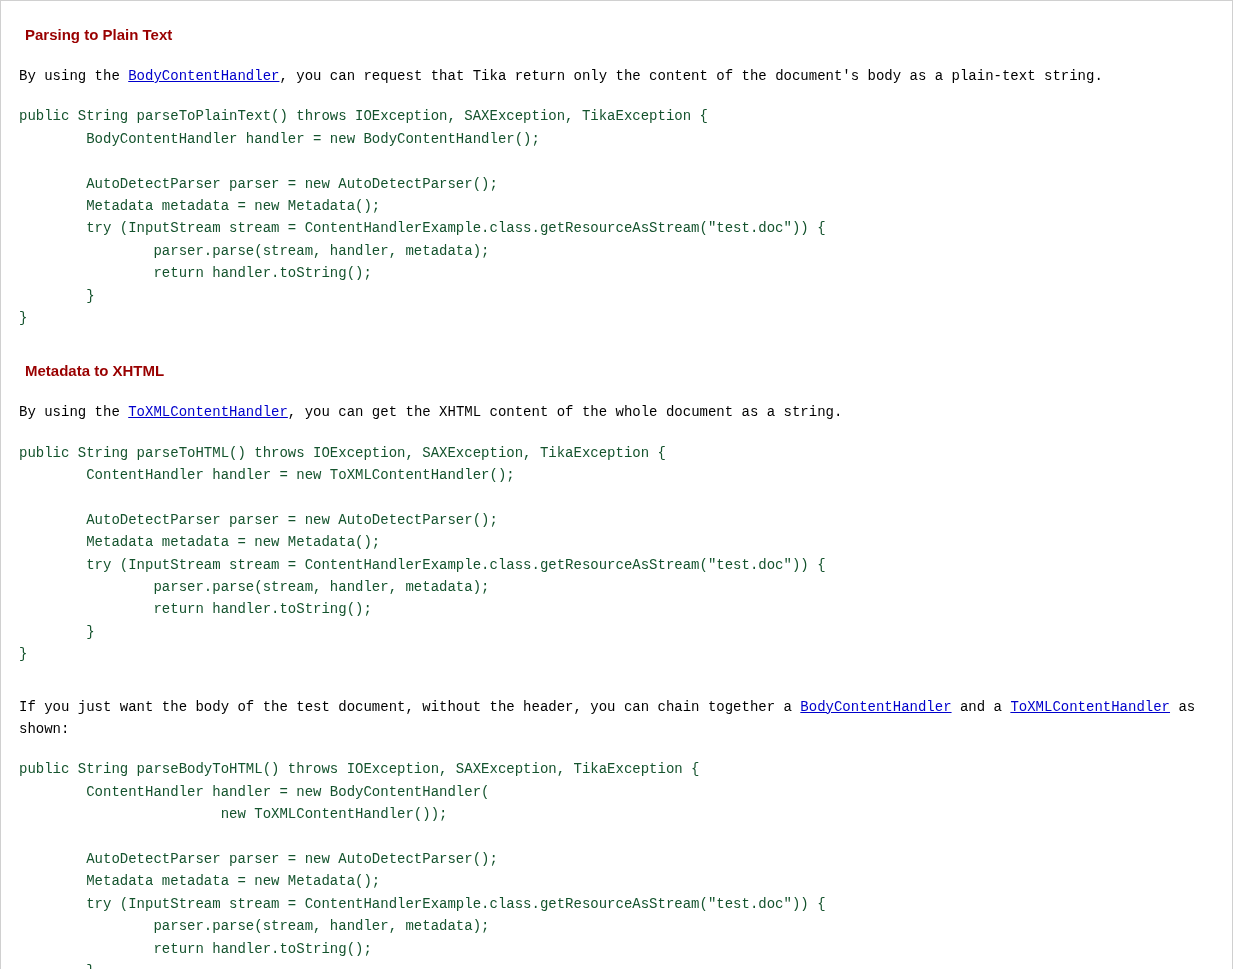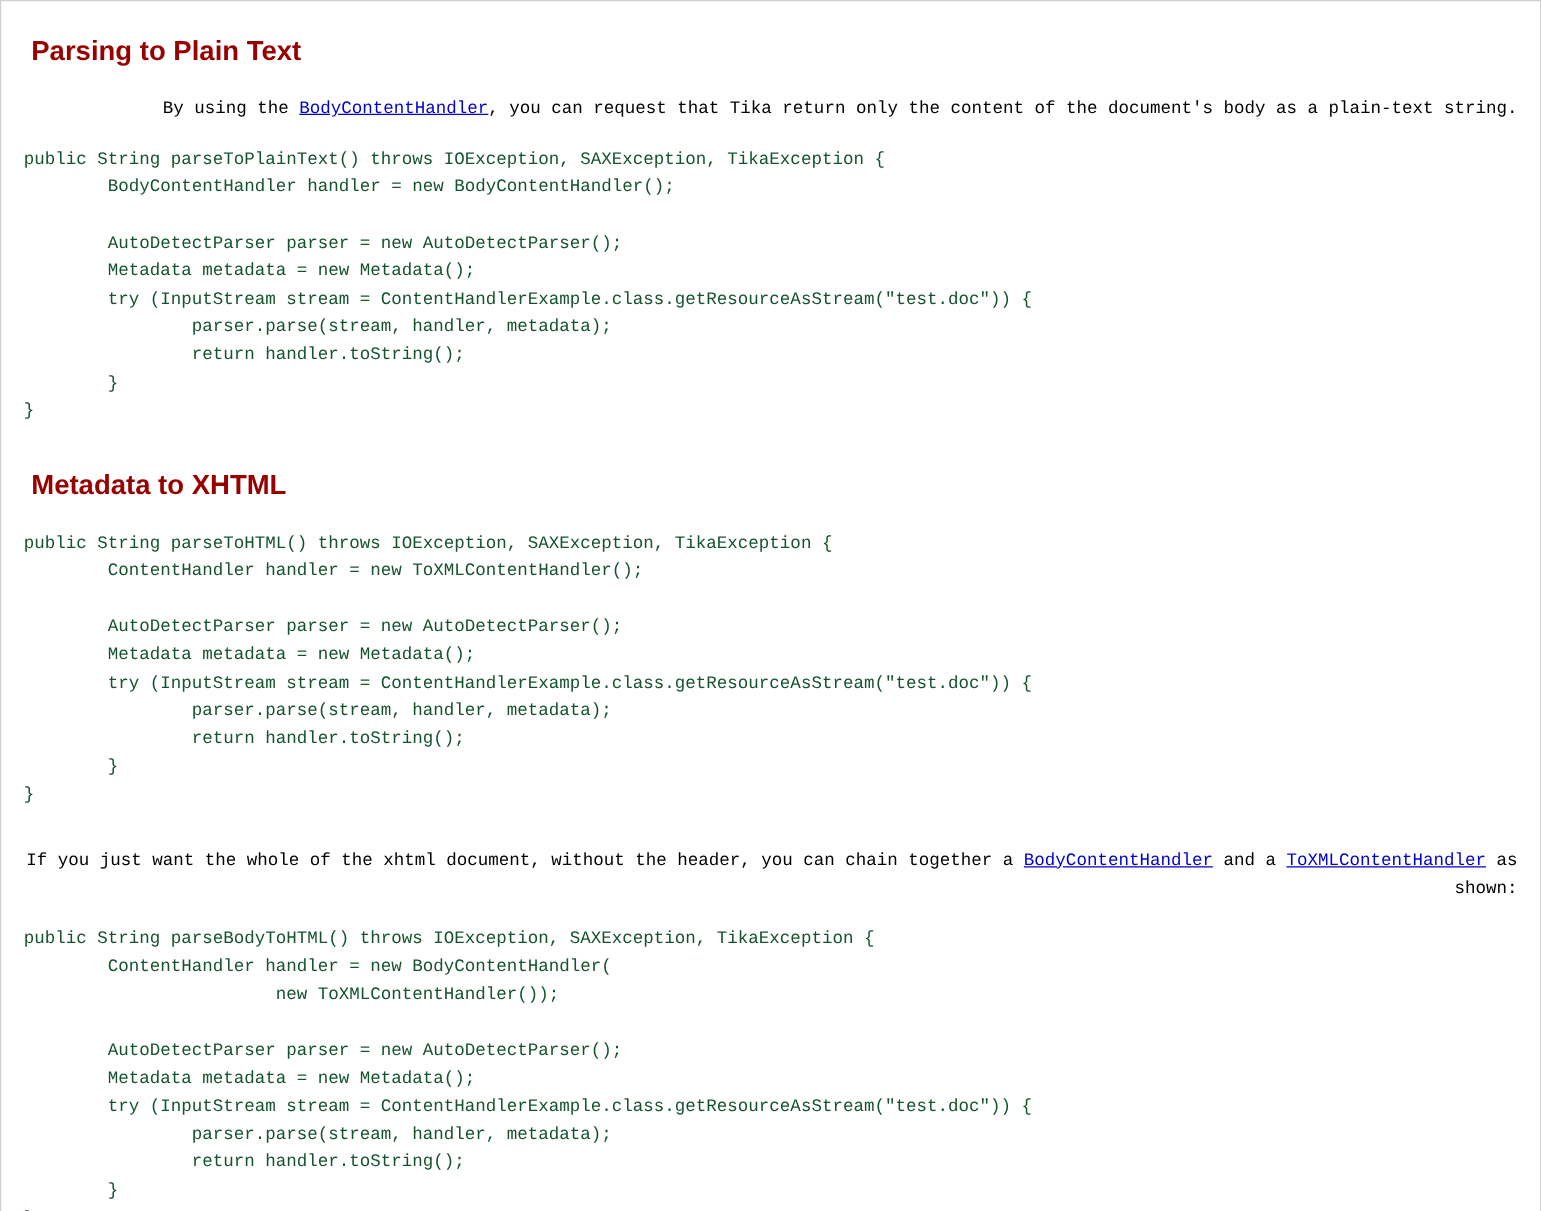"Parsing to Plain Text" h2.section-heading { font-size: 22px -> 15px }
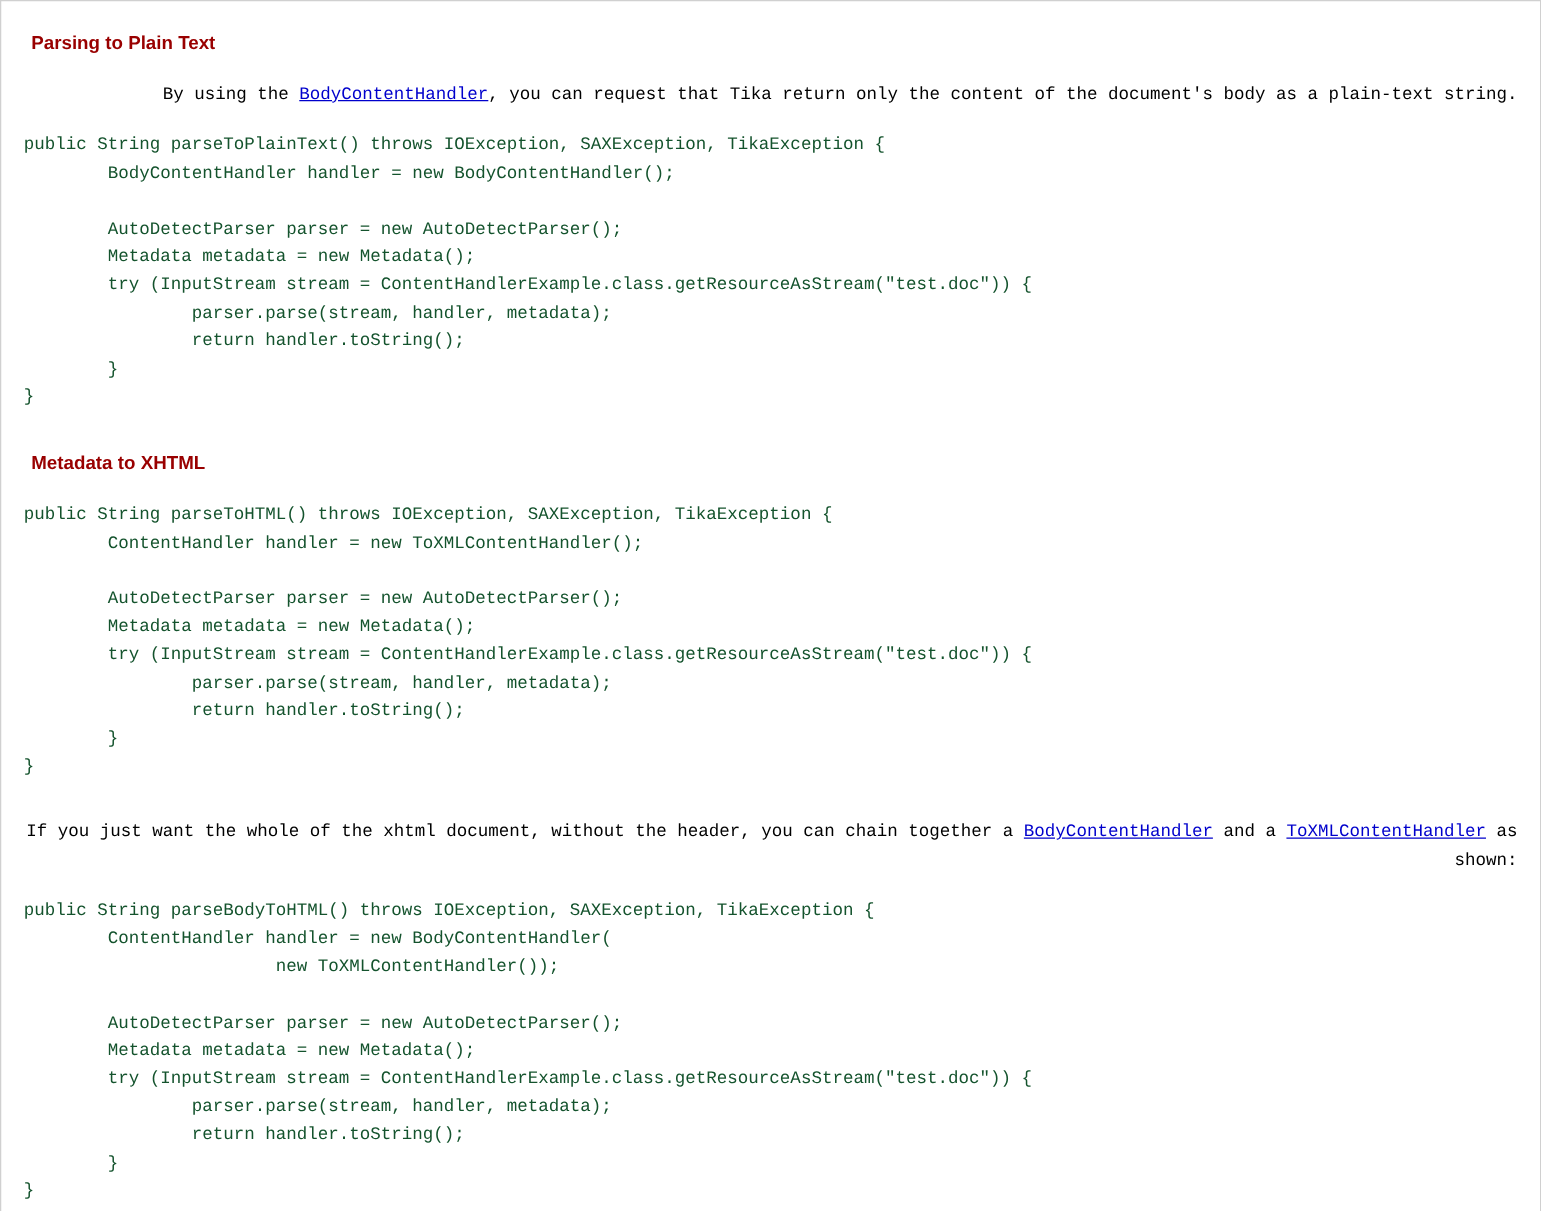"By using the BodyContentHandler, you" .para { text-align: right -> none }
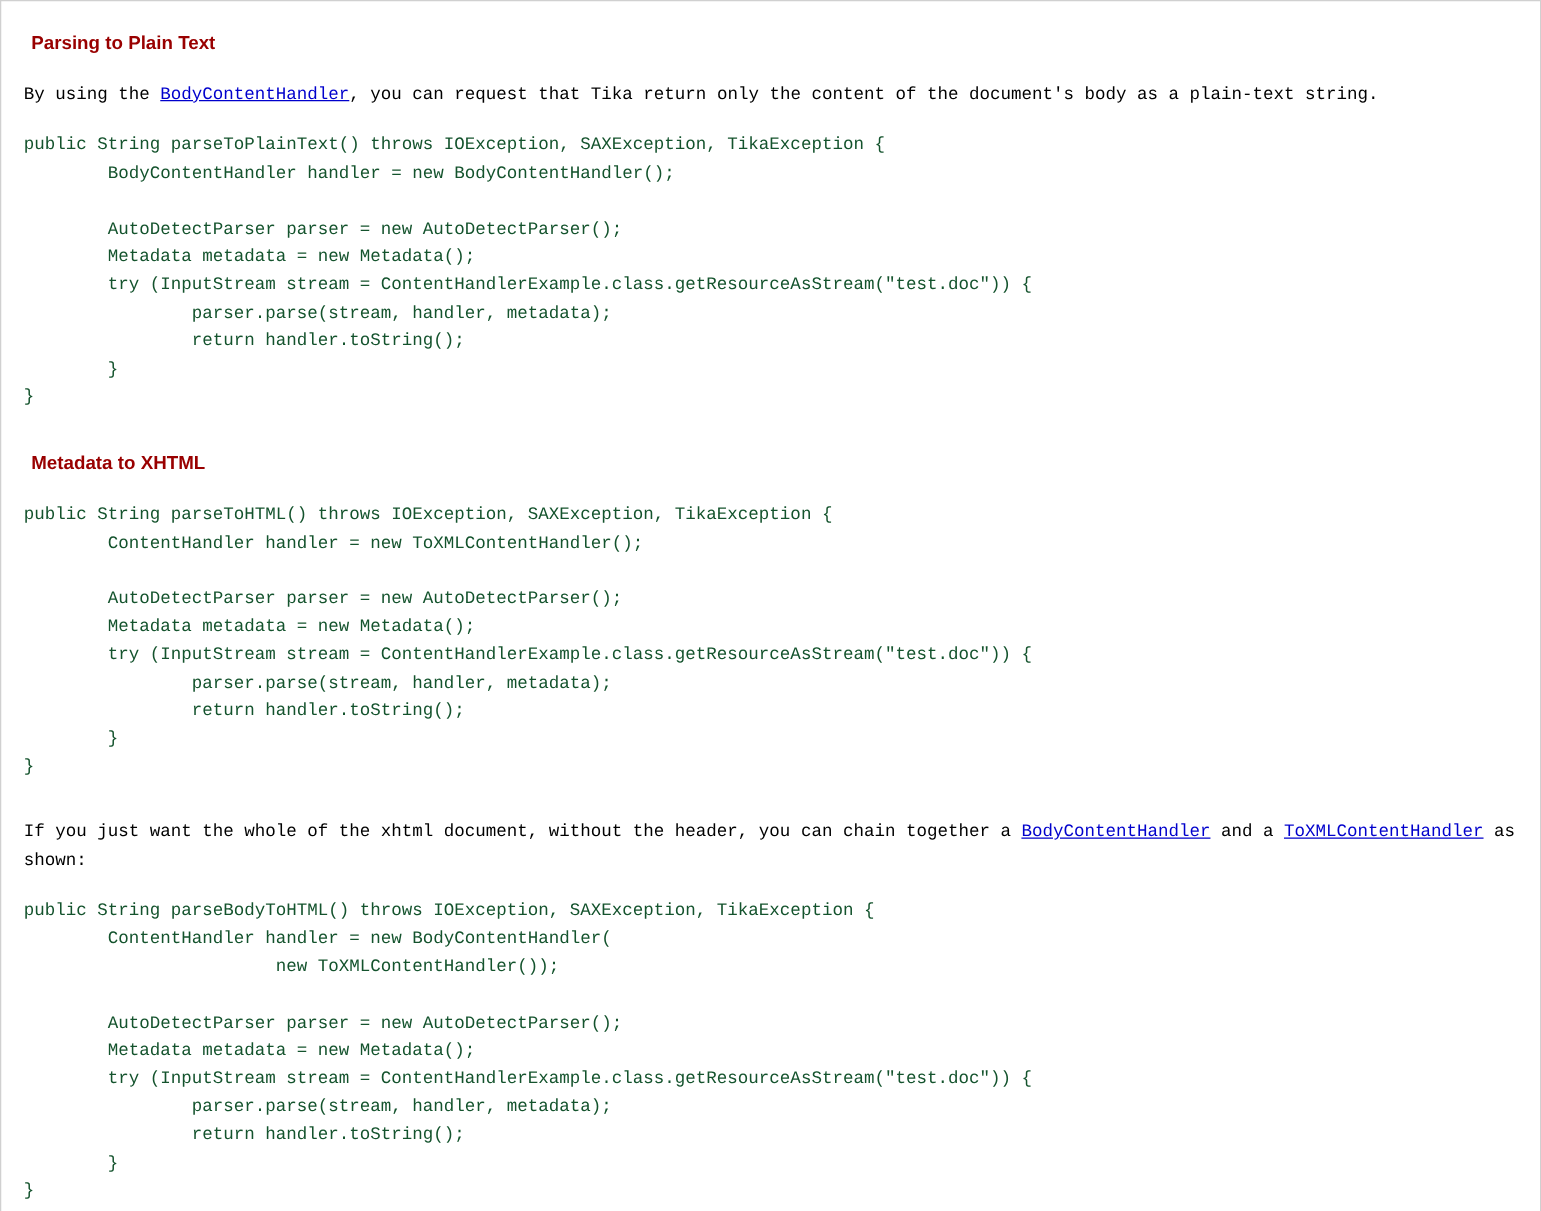"By using the ToXMLContentHandler, you" div.para { html: none -> <div> <span>By using the </span><a>ToXMLContentHandler</a><span>, you can get the XHTML content of the whole document as a string.</span> </div> }
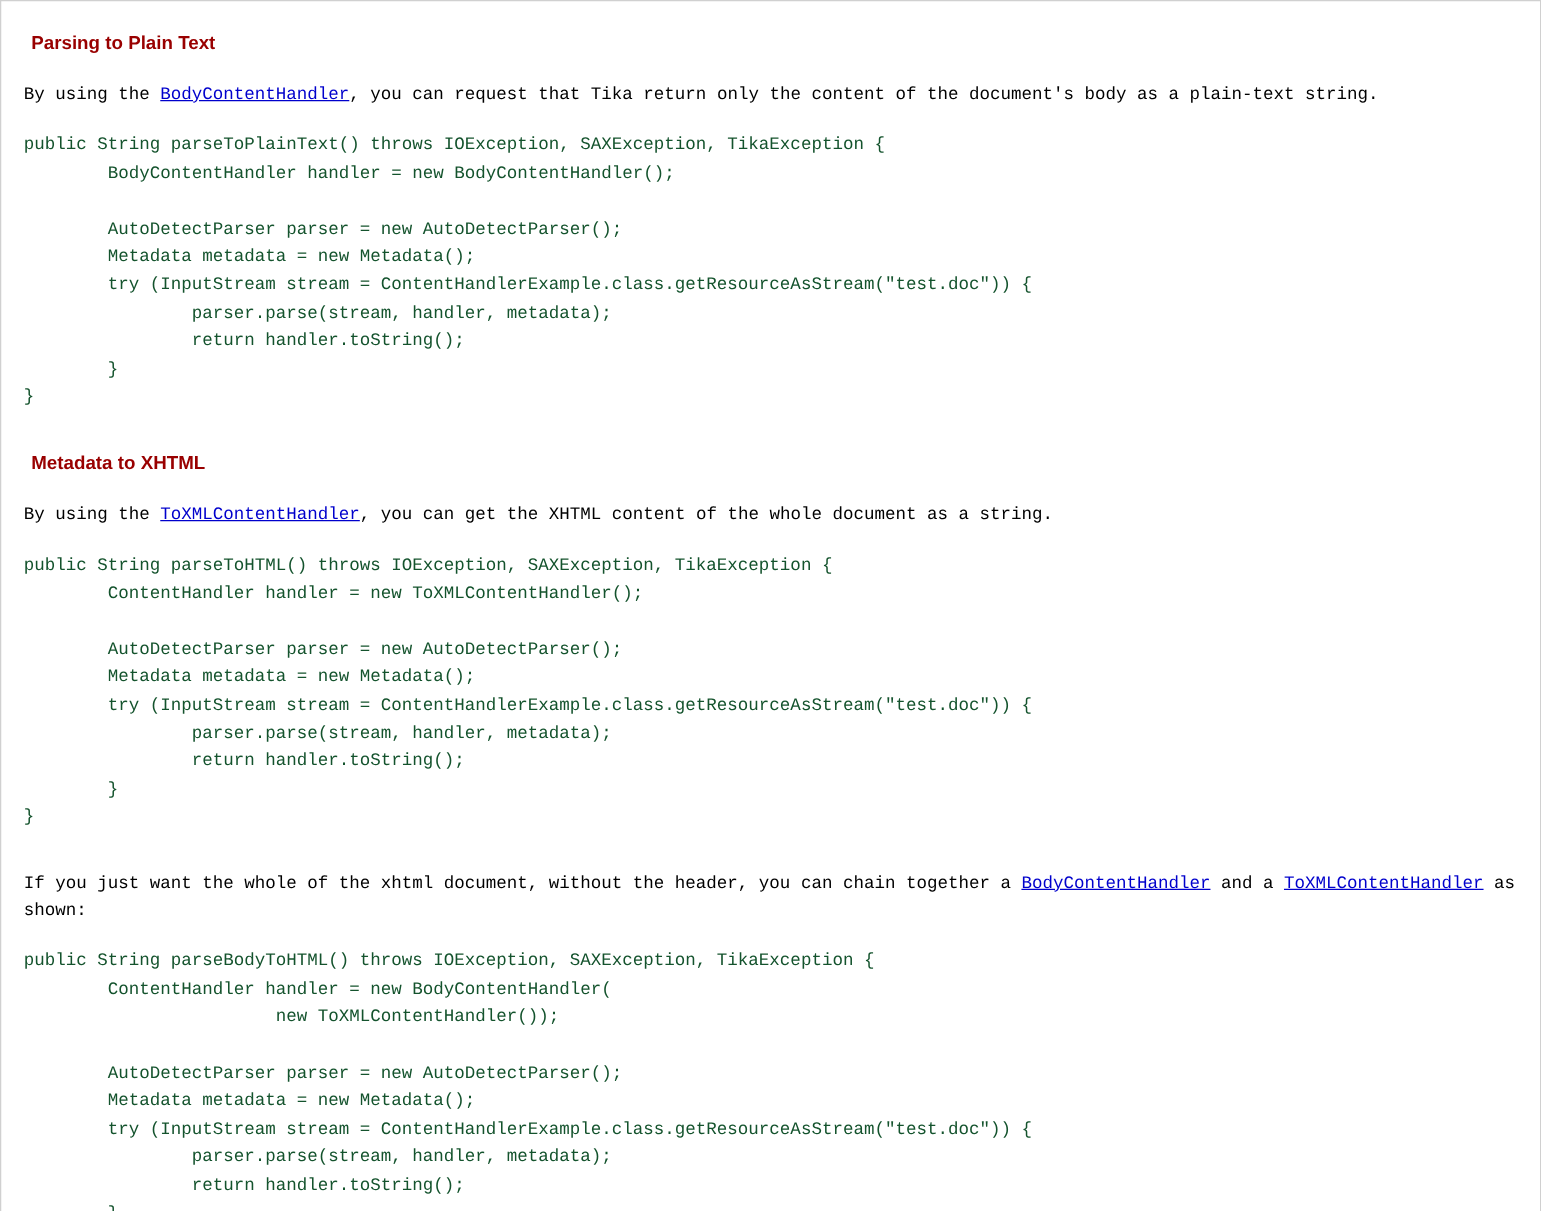"If you just want the" span { text: whole of the xhtml -> body of the test }
